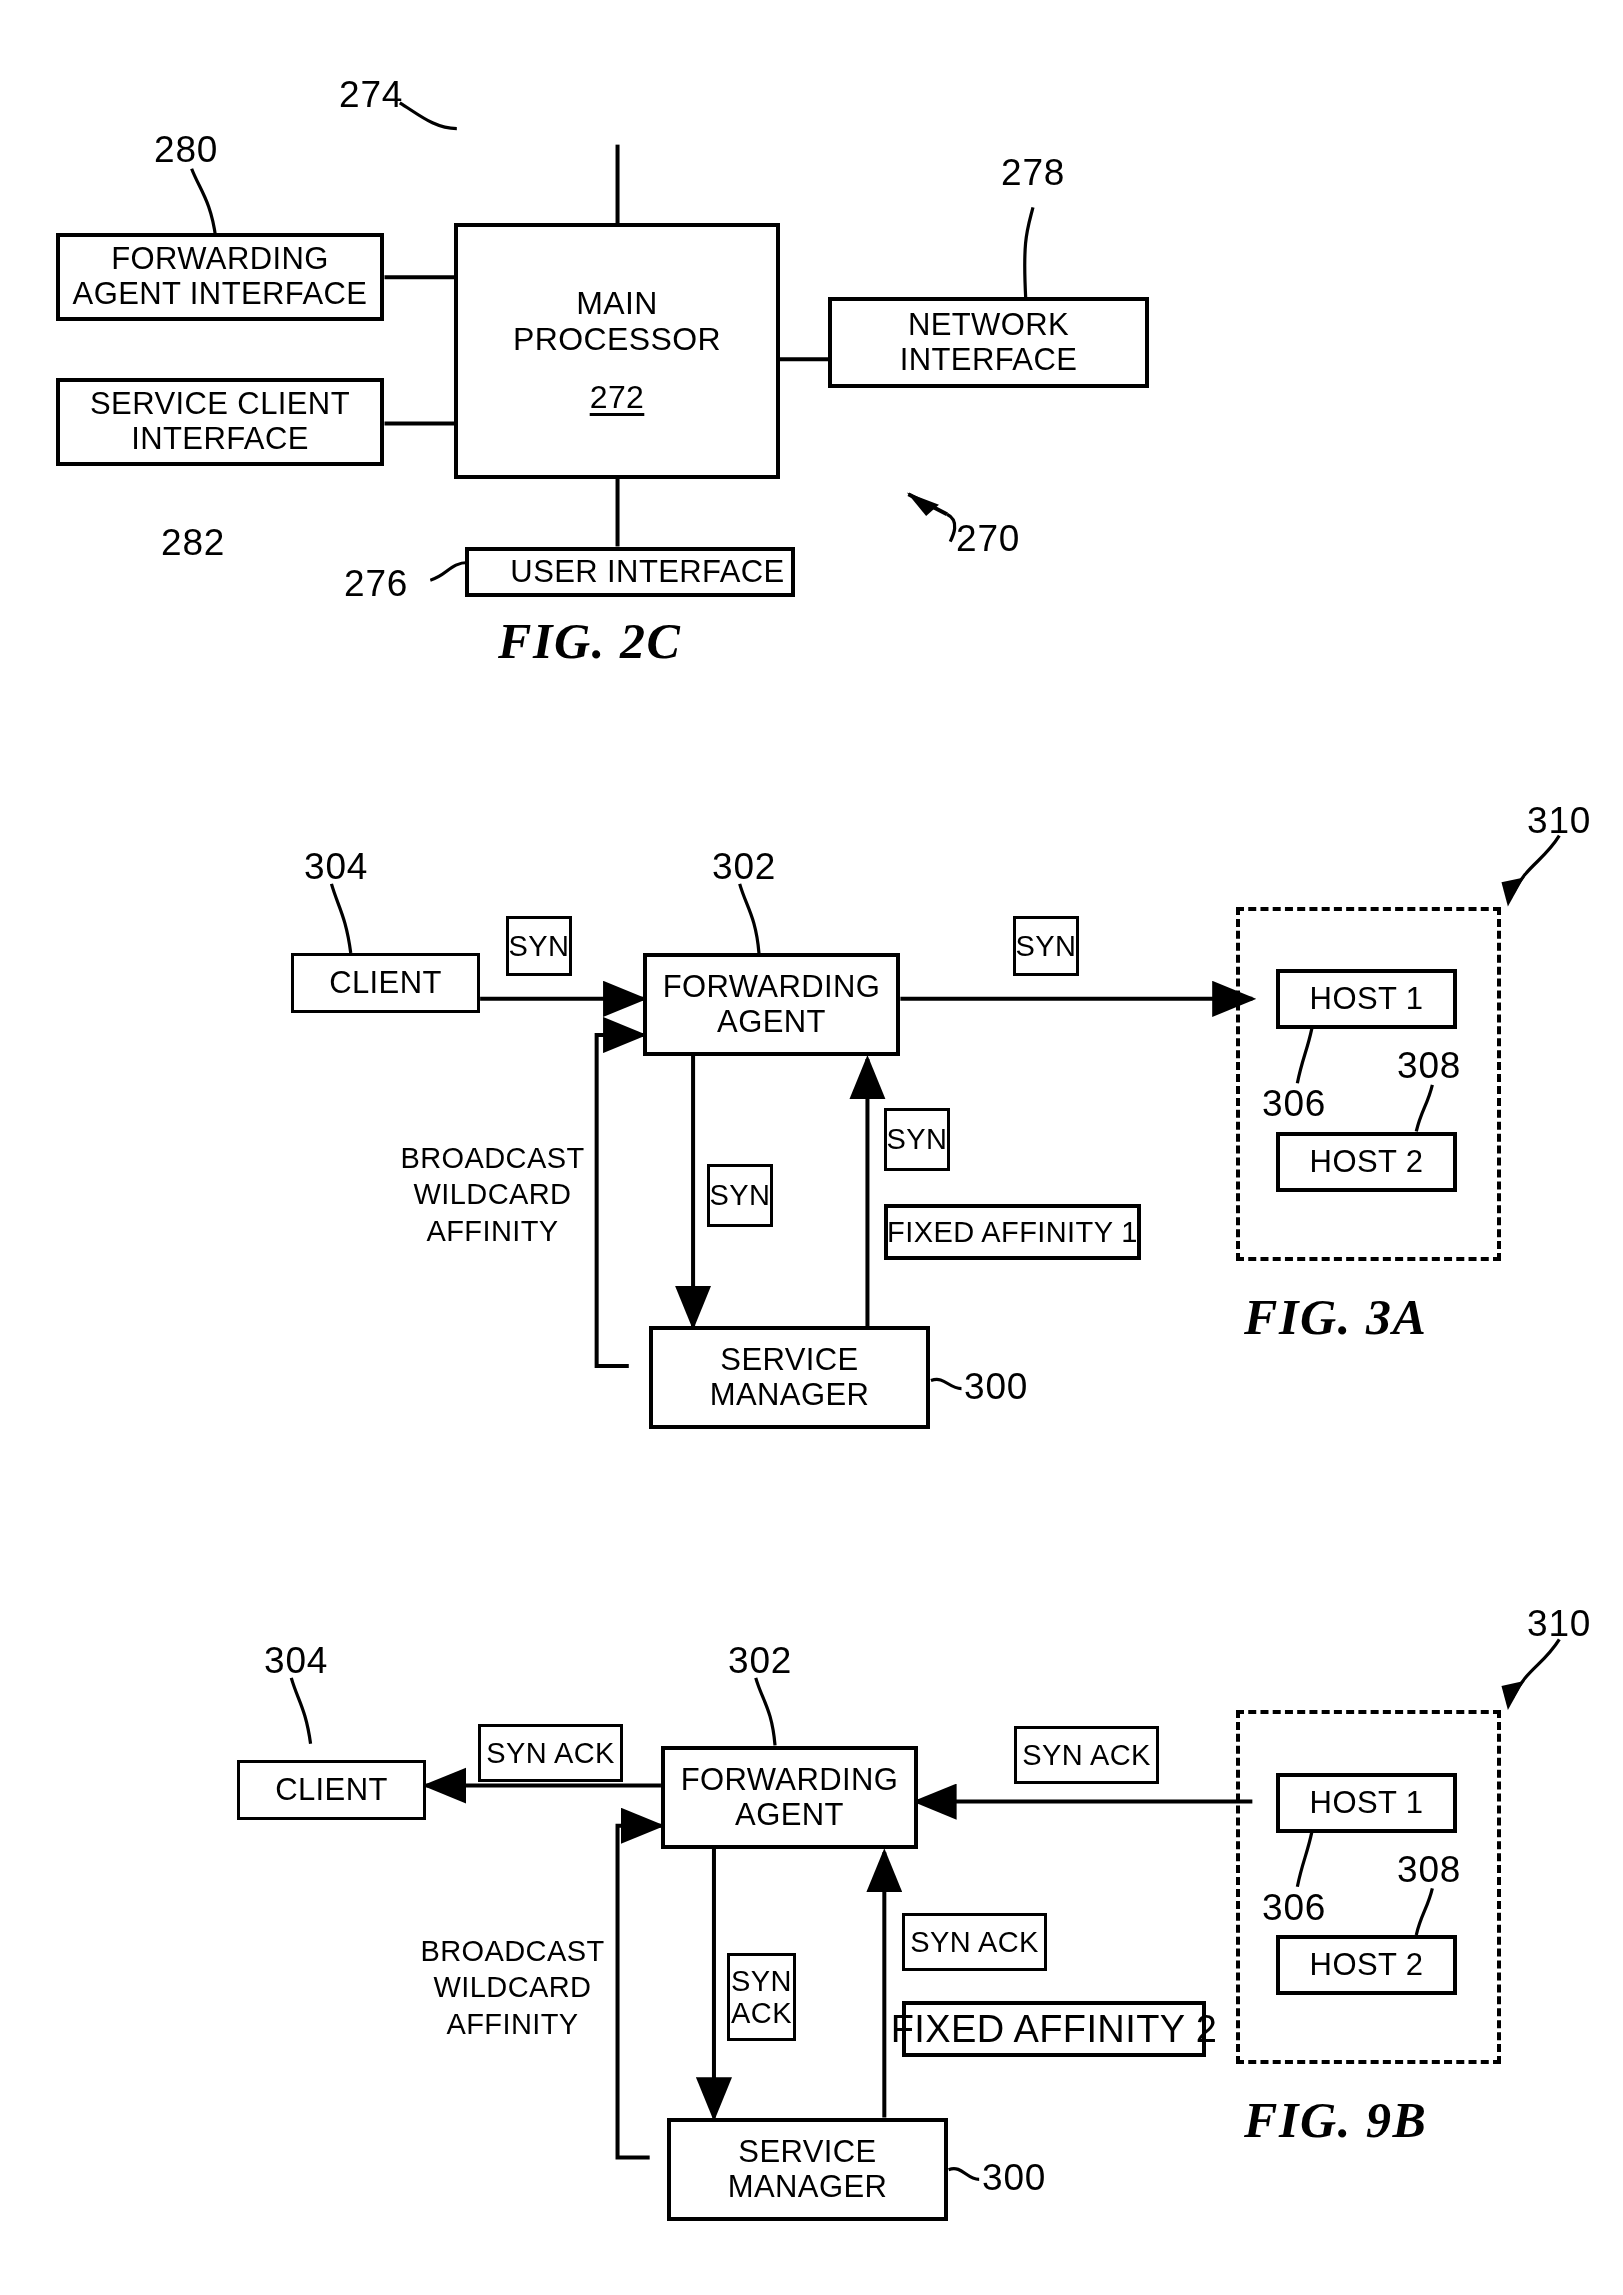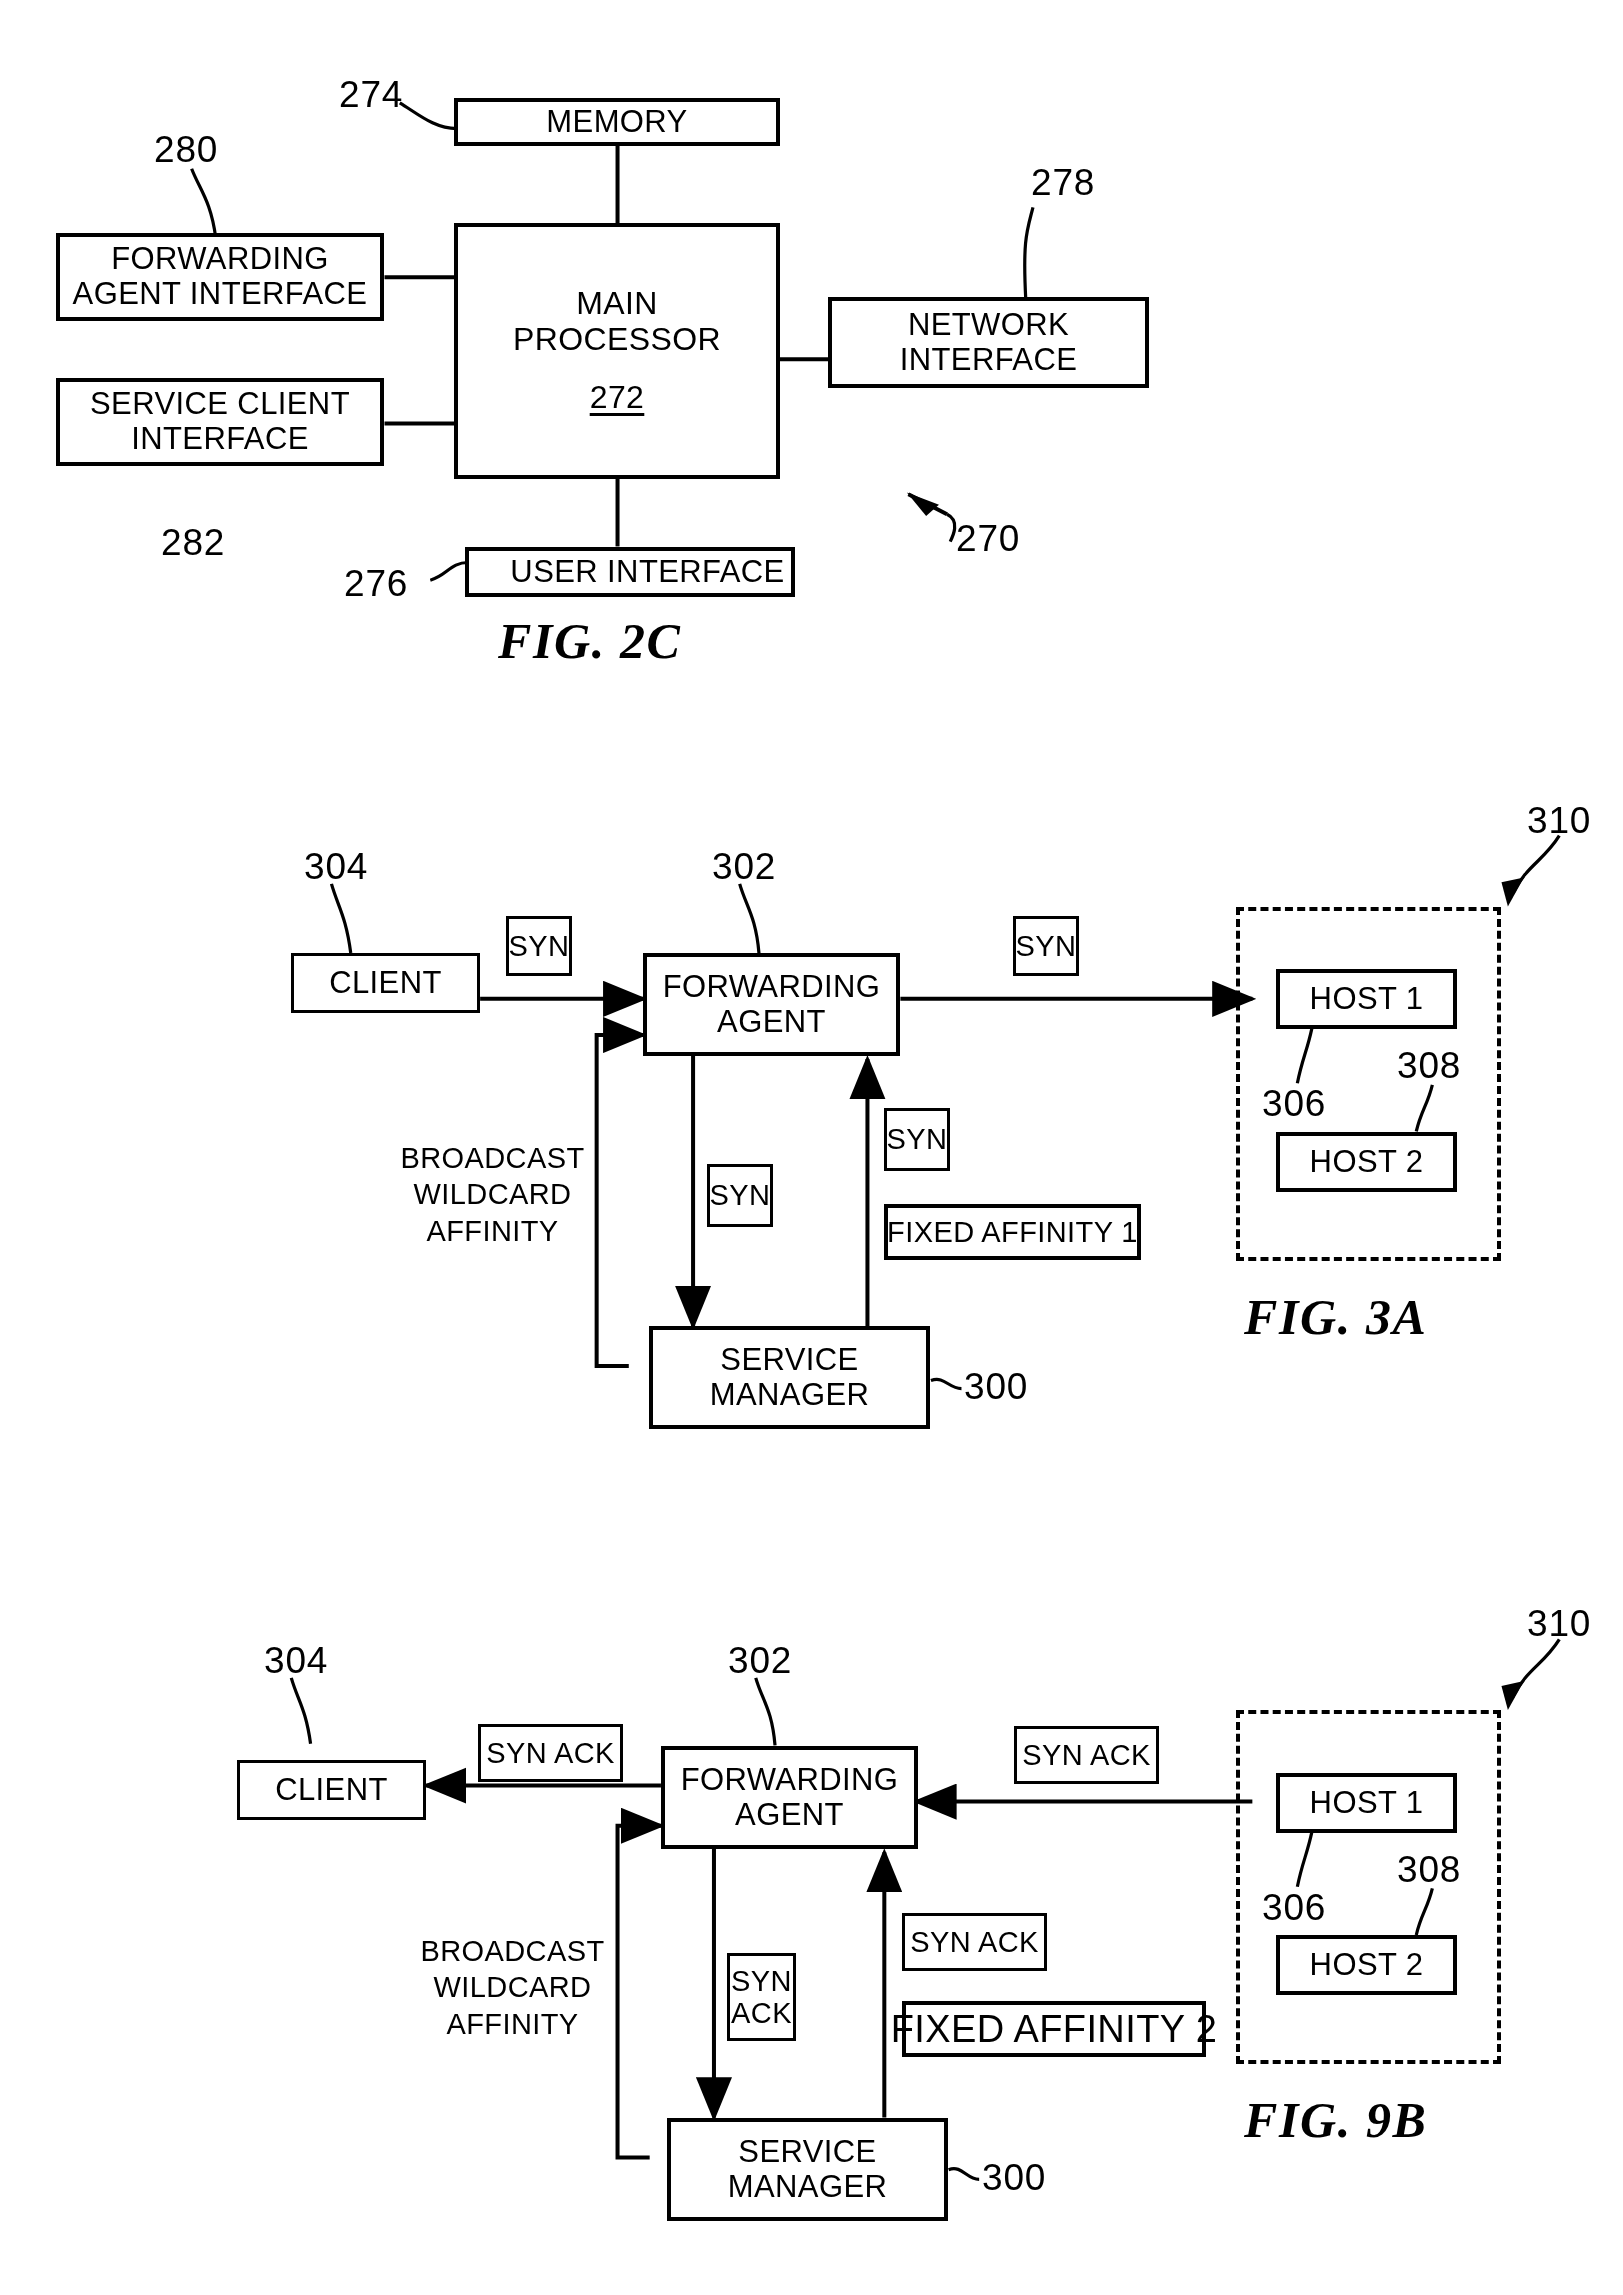"MEMORY" div.box { html: <div> <span>MEMORY</span> </div> -> none }
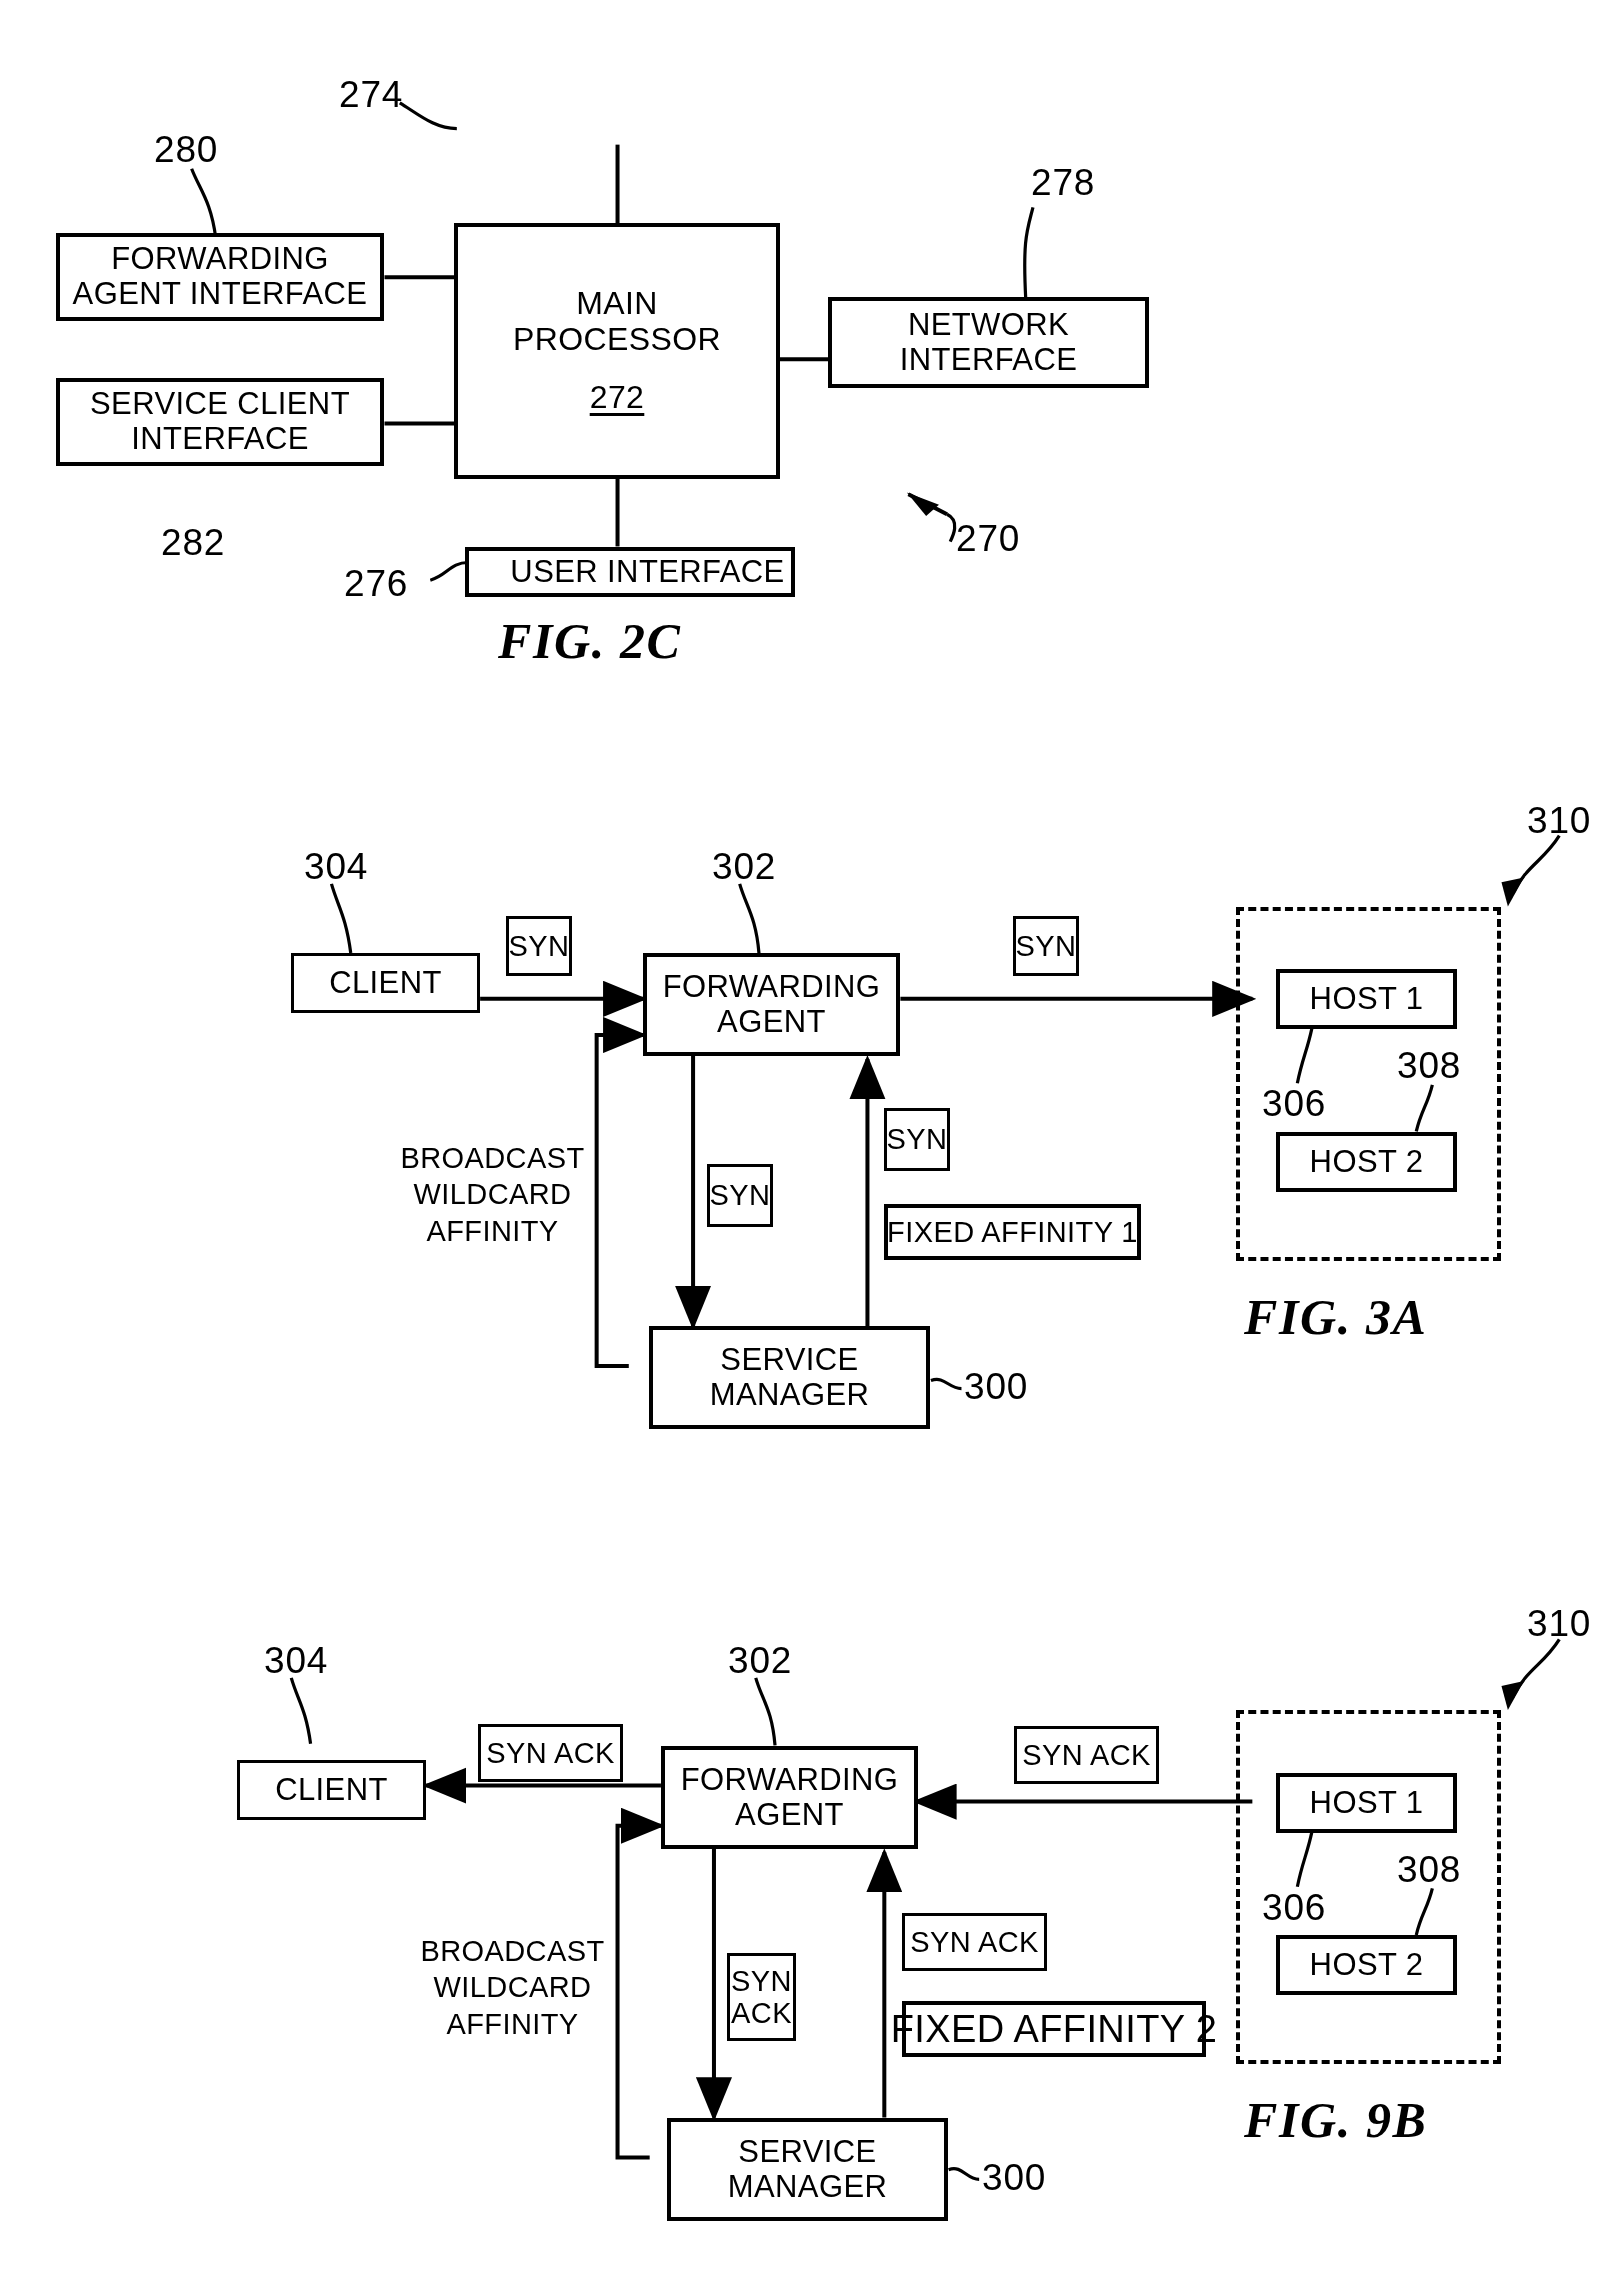"278" div.ref { margin-left: 30px -> none; top: 162px -> 152px }
